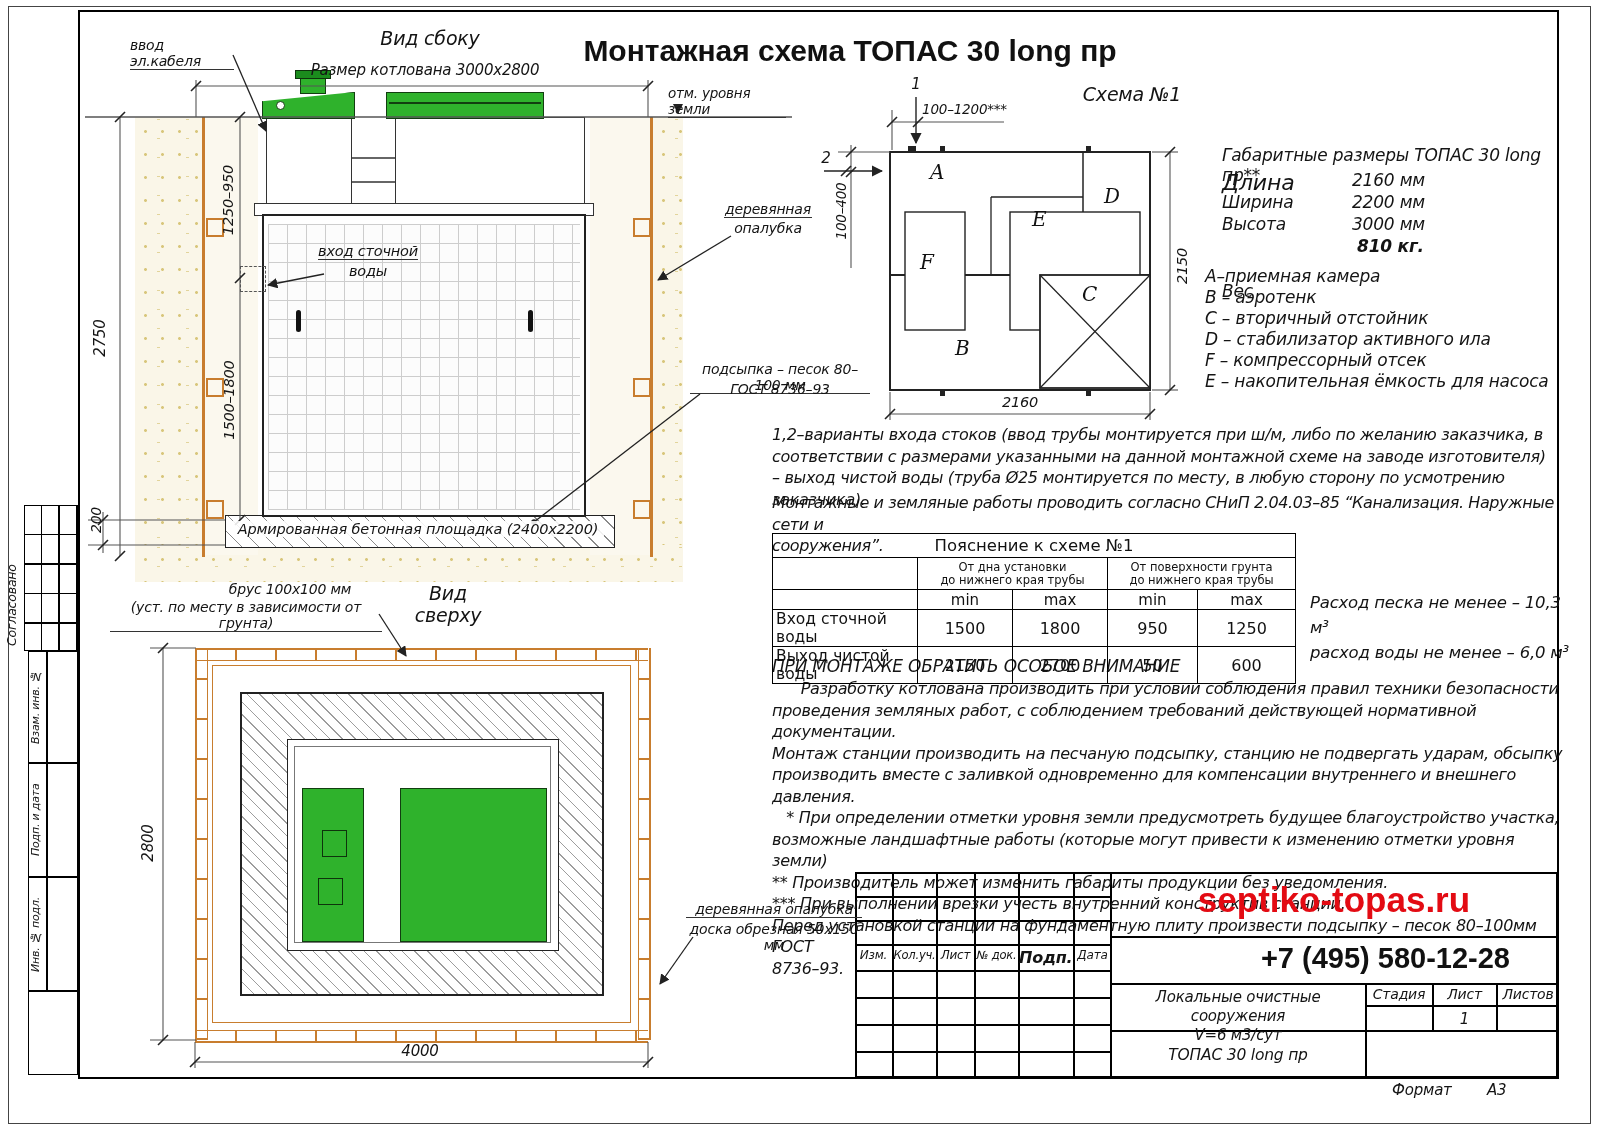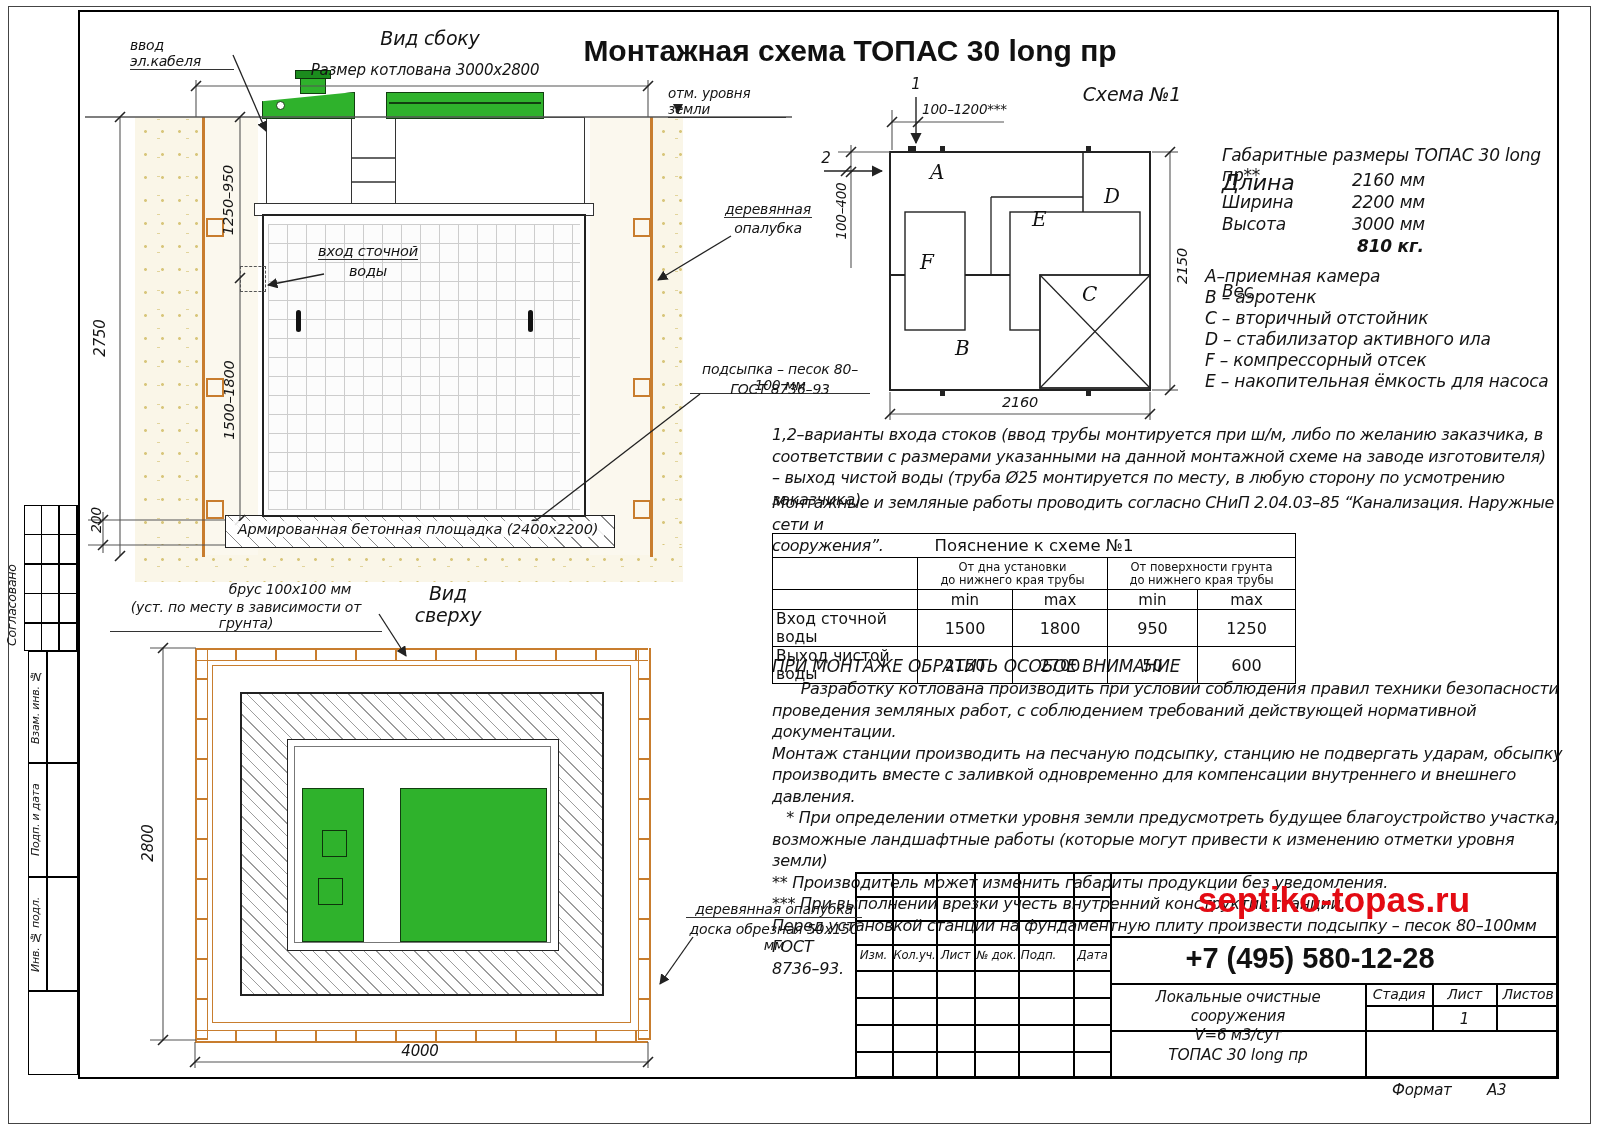"Расход песка не менее –" div.txt { html: none -> <div>Расход песка не менее – 10,3 м³ расход воды не менее – 6,0 м³</div> }
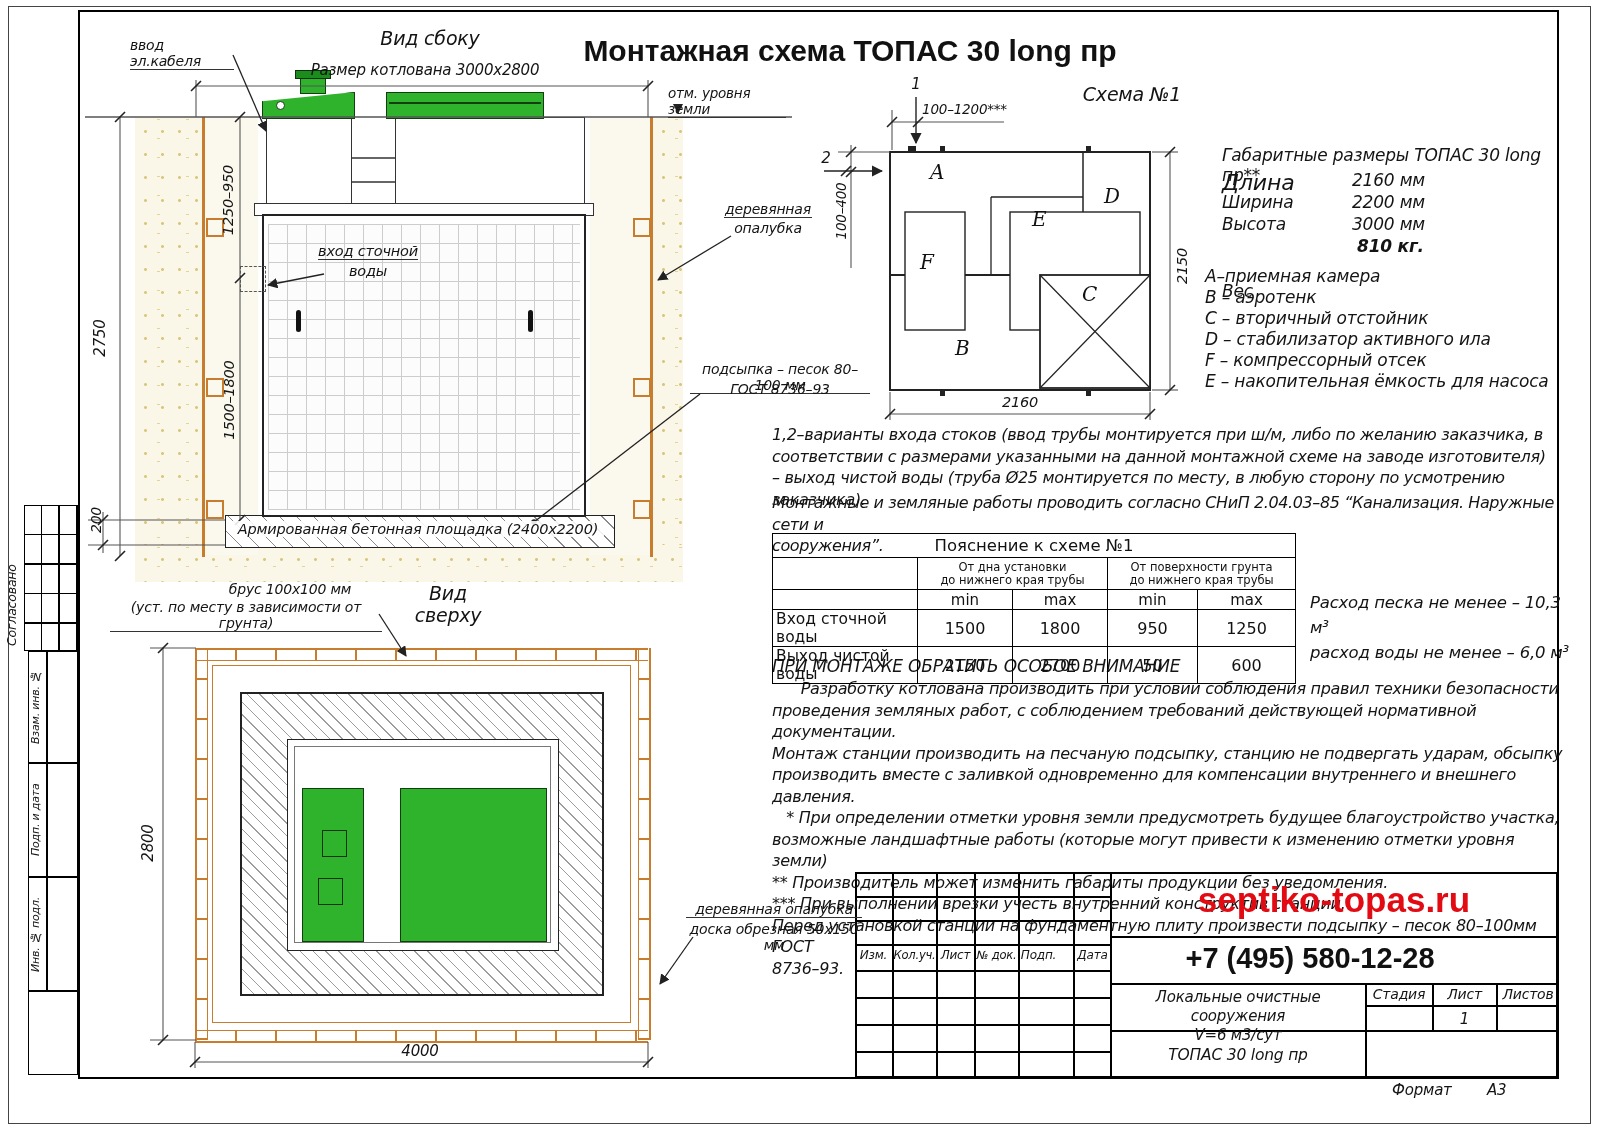"Подп." div.txt { font-size: 12px -> 16px; font-weight: none -> bold }
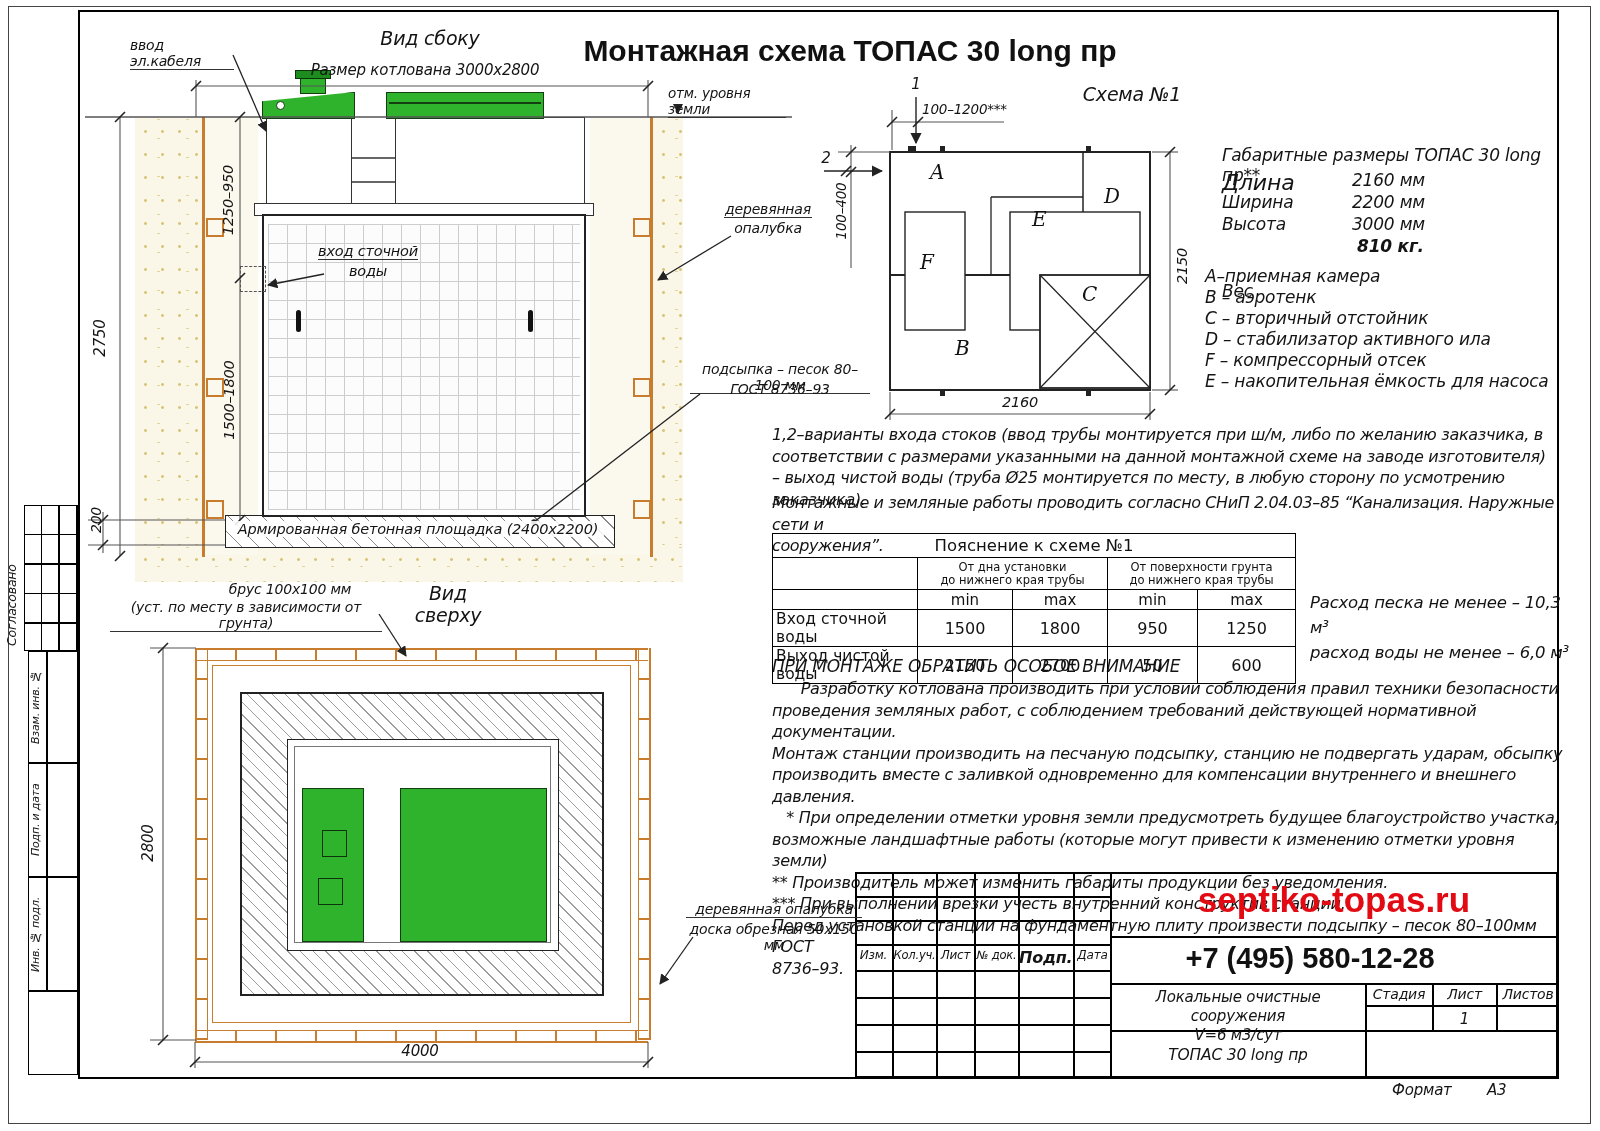"+7 (495) 580-12-28" div.txt { text-align: none -> right }
